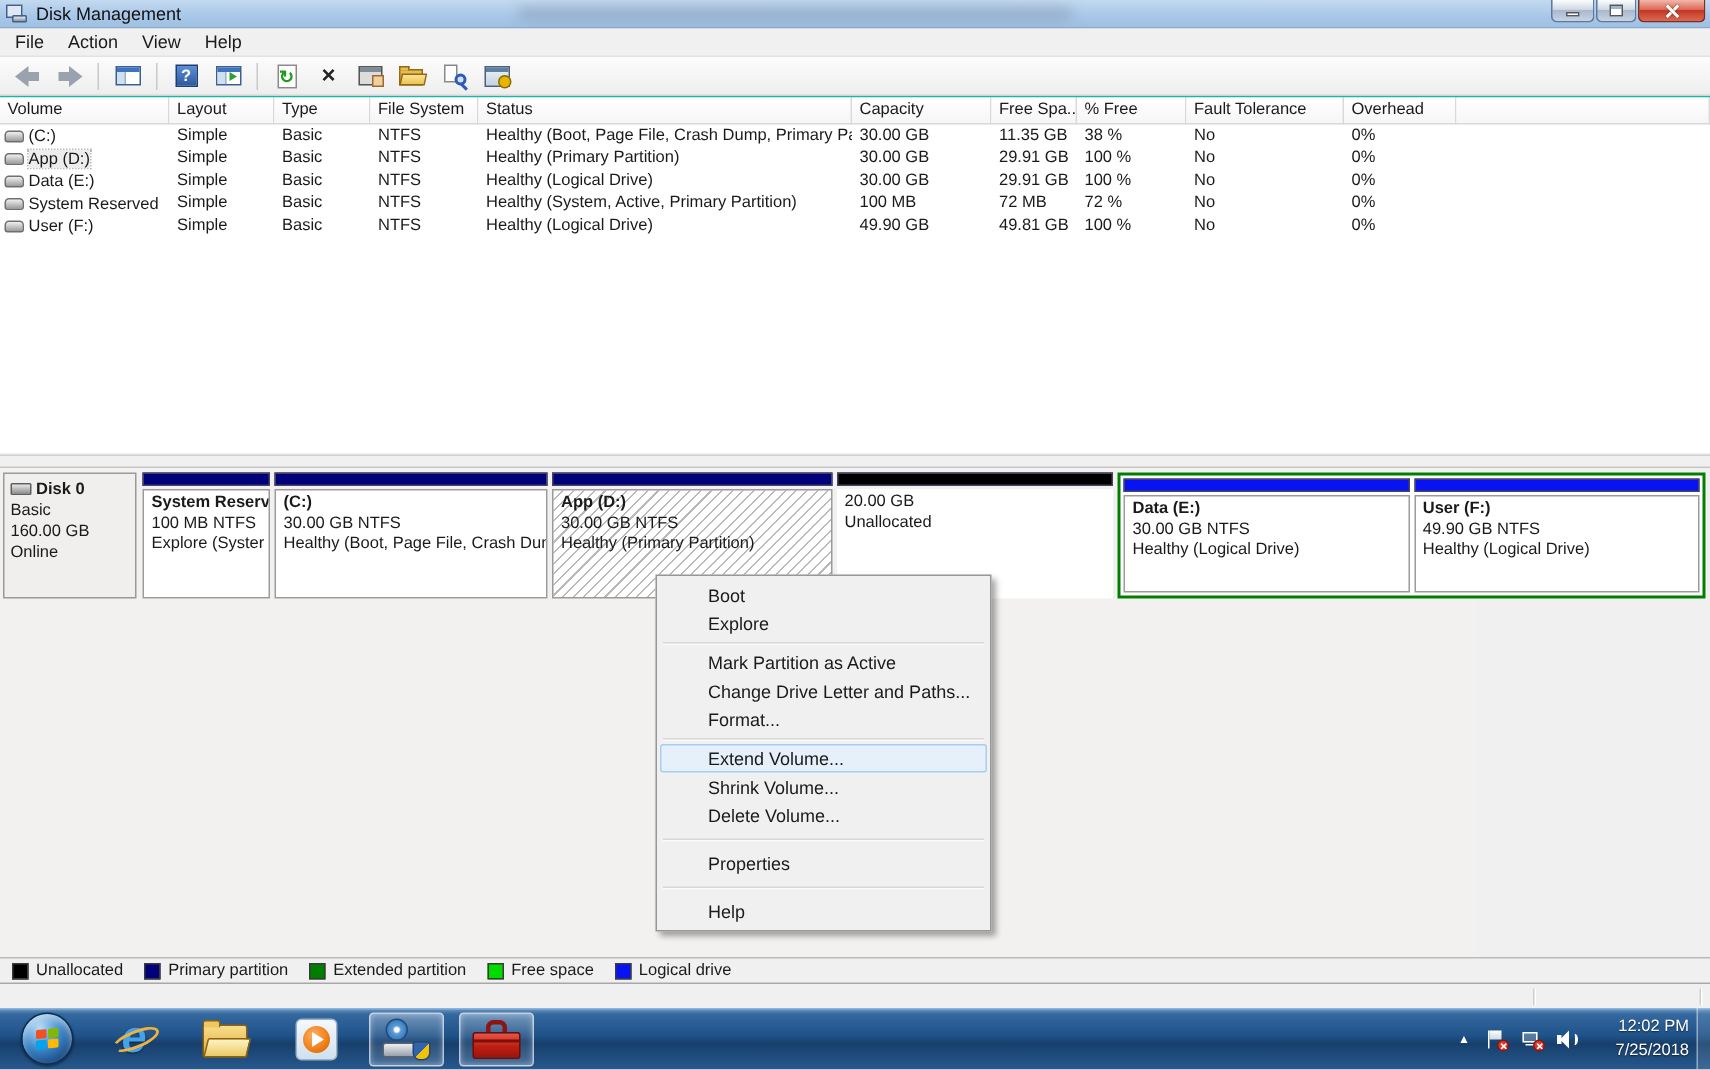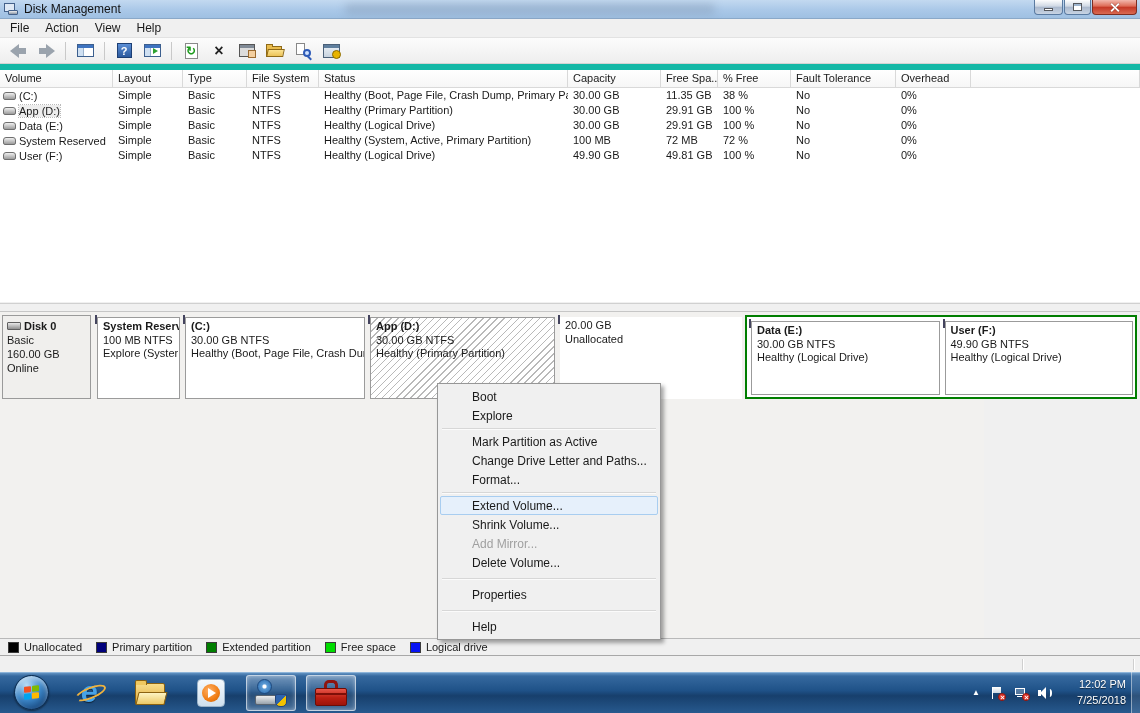"Volume" .toppane { border-top: 6px solid #14b8a6 -> 1px solid #14b8a6 }
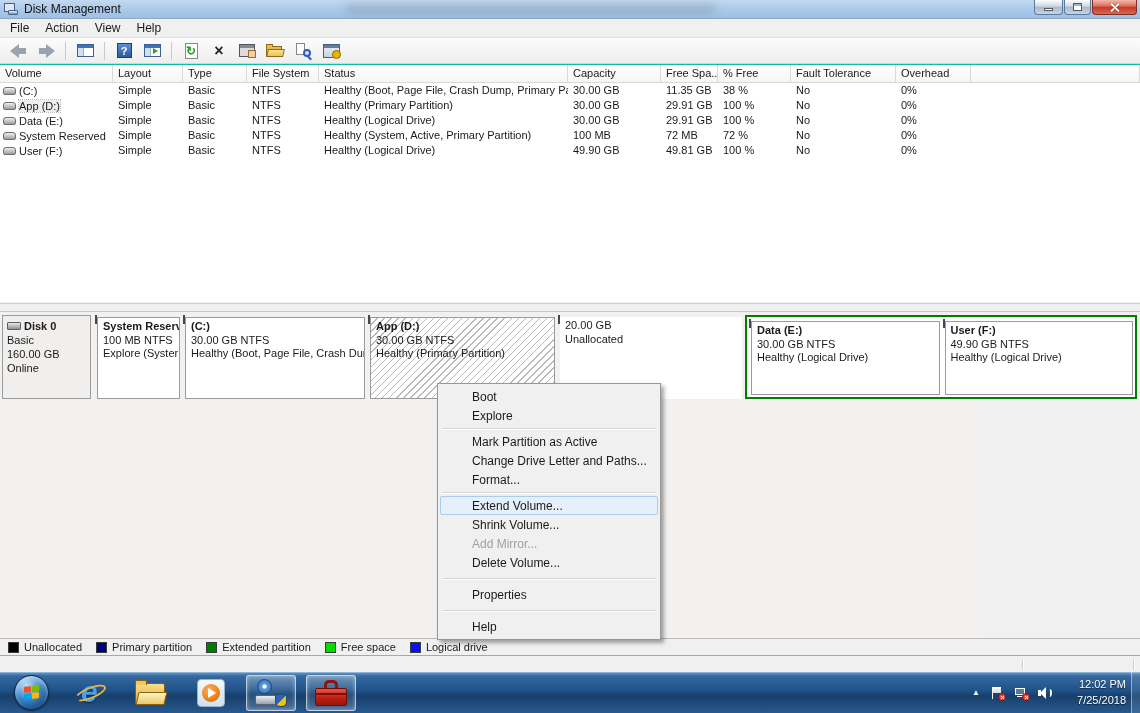"System Reserv" .part { flex-direction: row -> column }
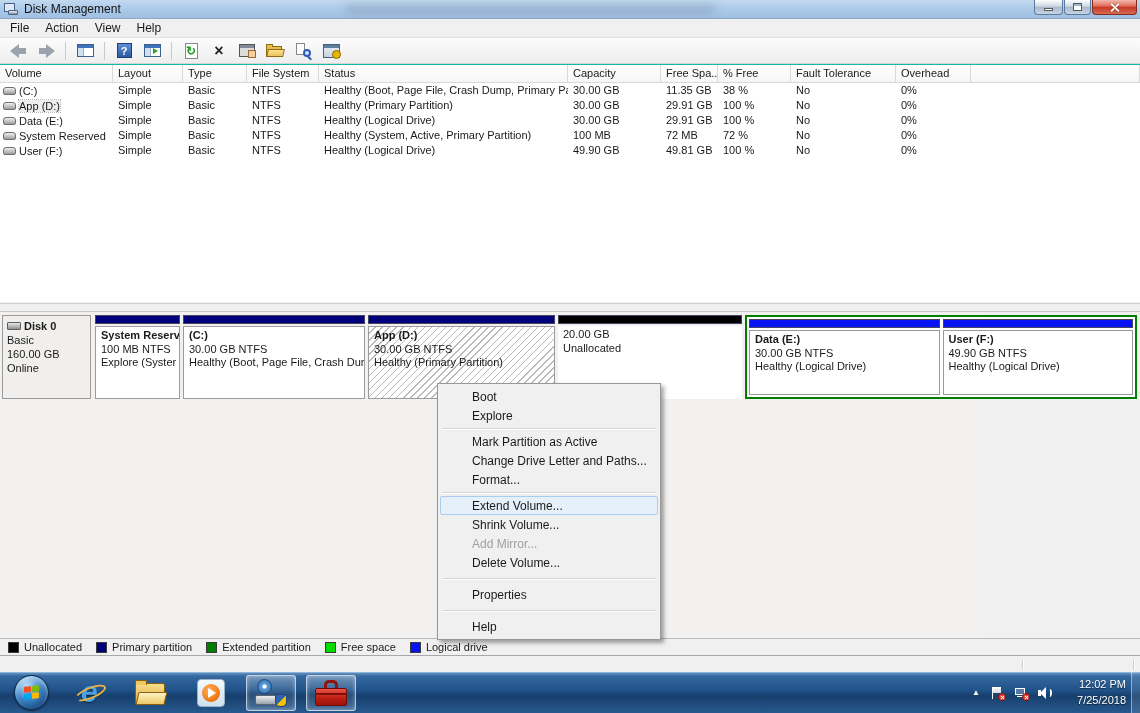"Add Mirror..." div.cm-item { html: <div>Add Mirror...</div> -> none }
